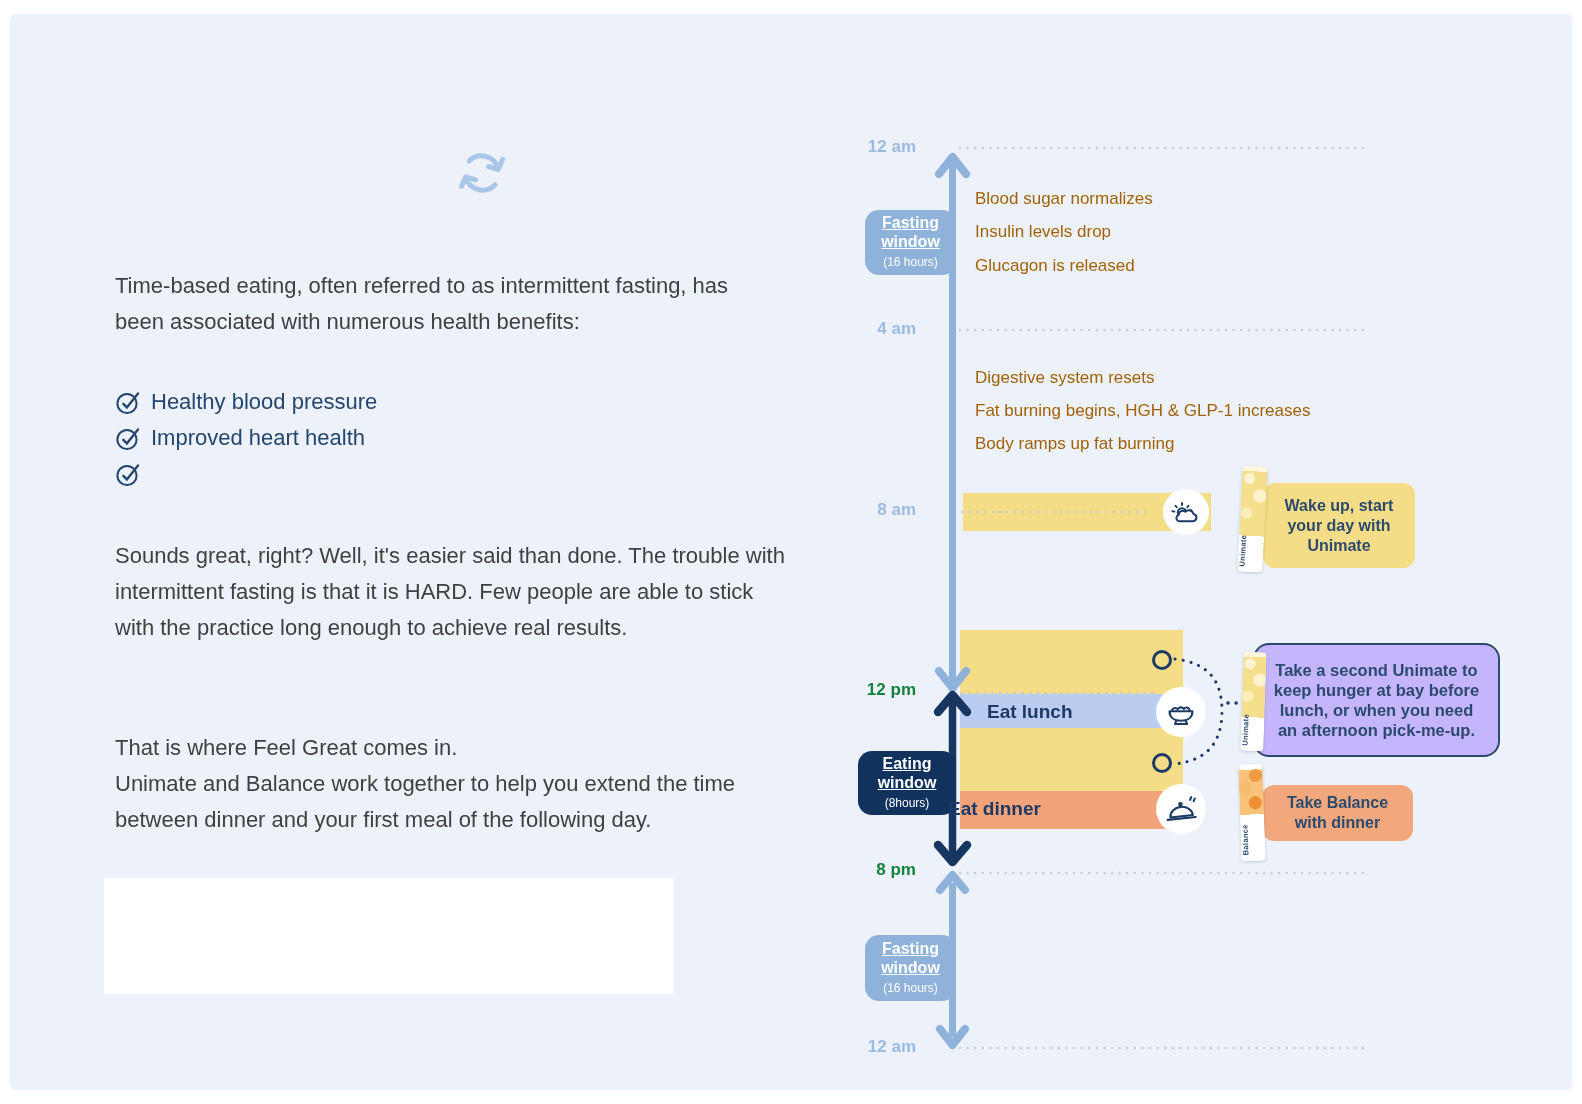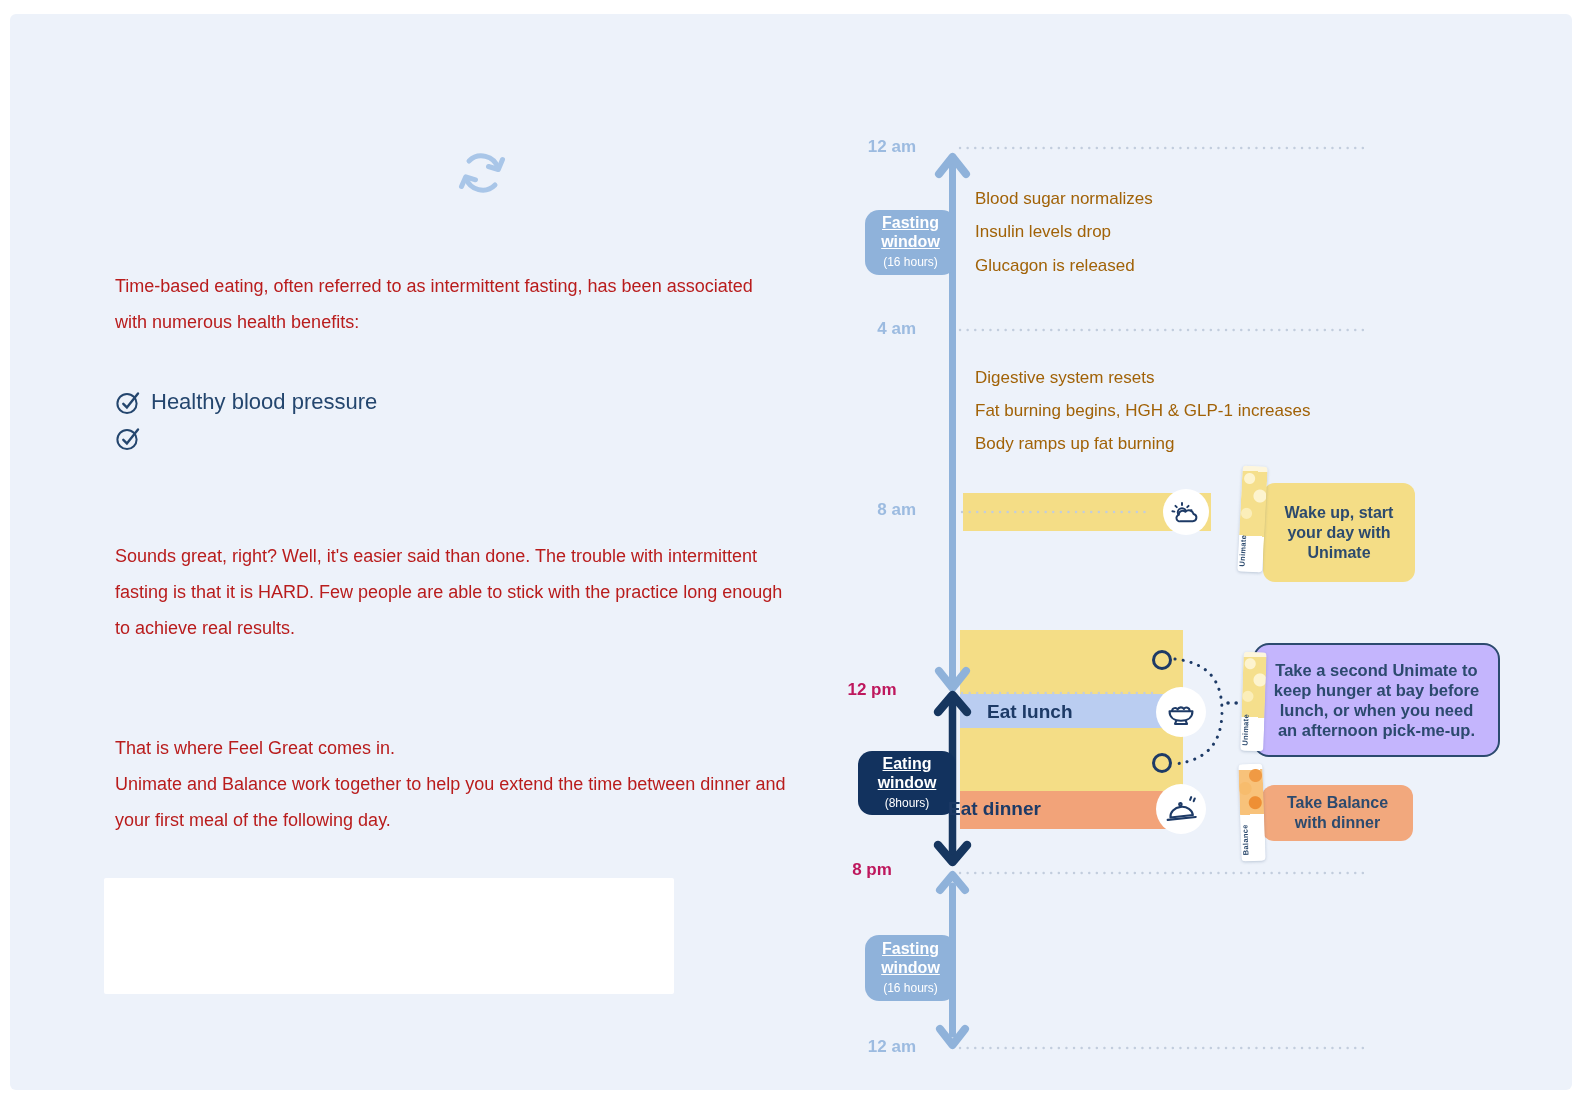"Time-based eating, often referred to" .body-text { color: #b91c1c -> #404040; font-size: 18px -> 22px }
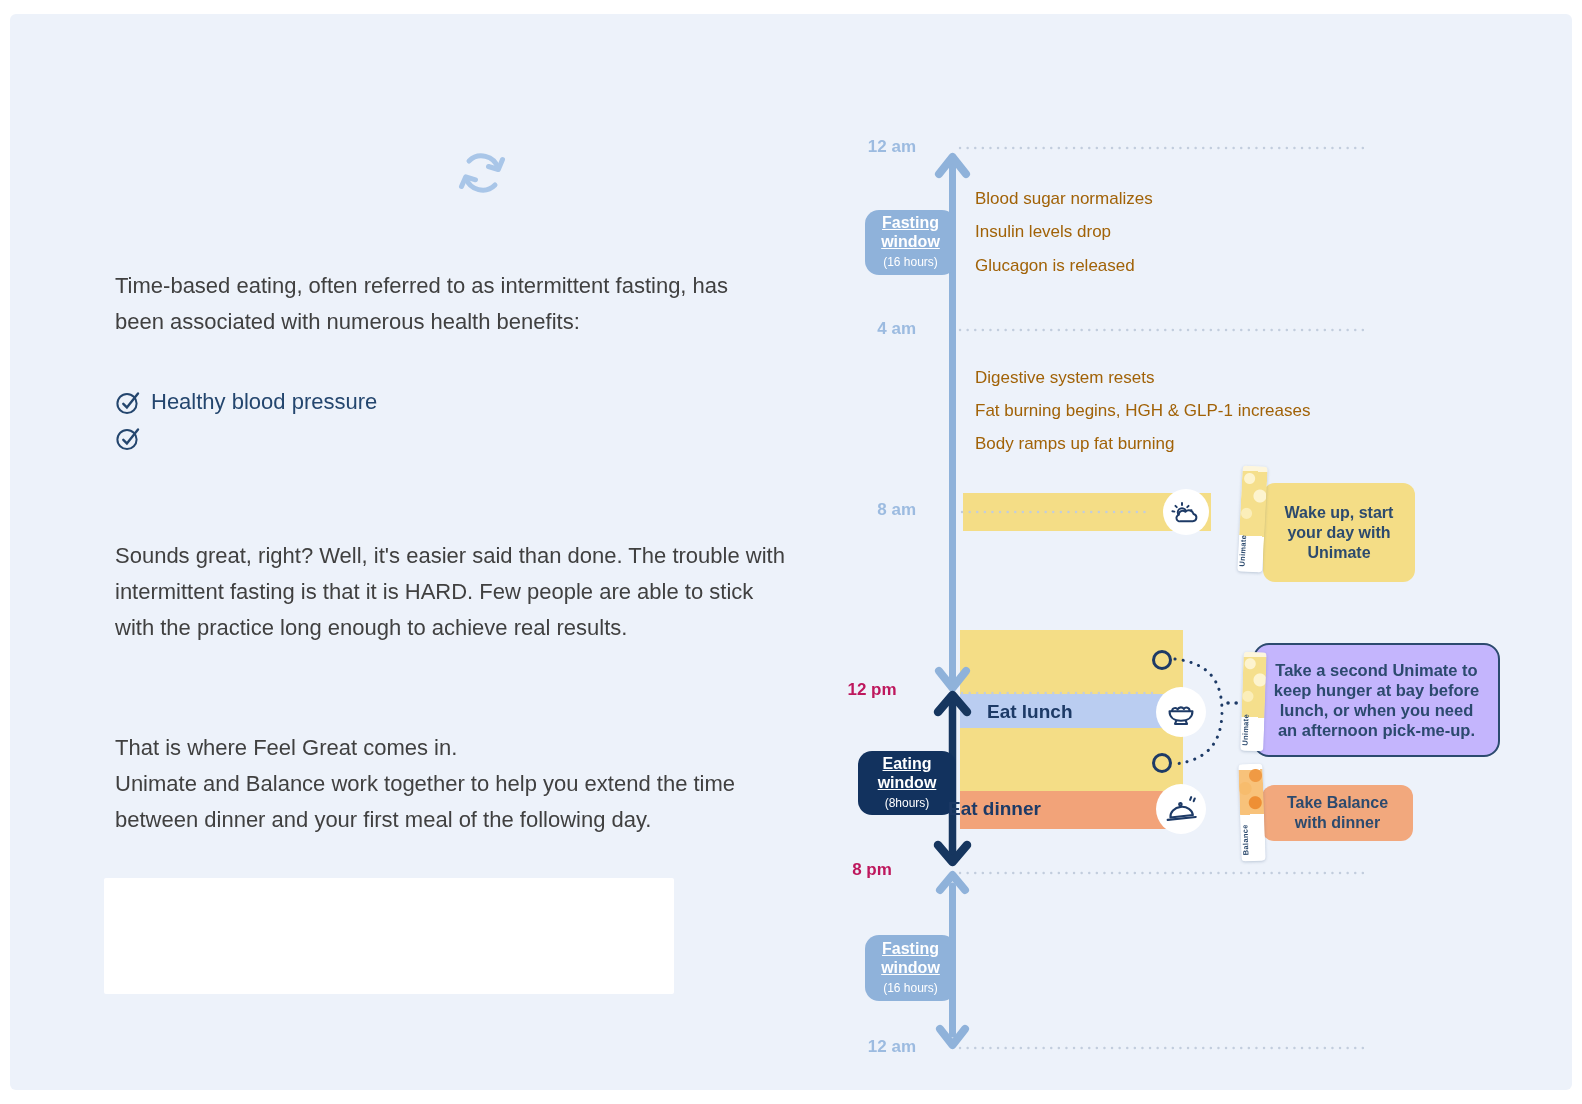"Improved heart health" div.benefit-row { html: none -> <div> <svg> <g> <circle></circle> <path></path> </g> </svg> <span>Improved heart health</span> </div> }
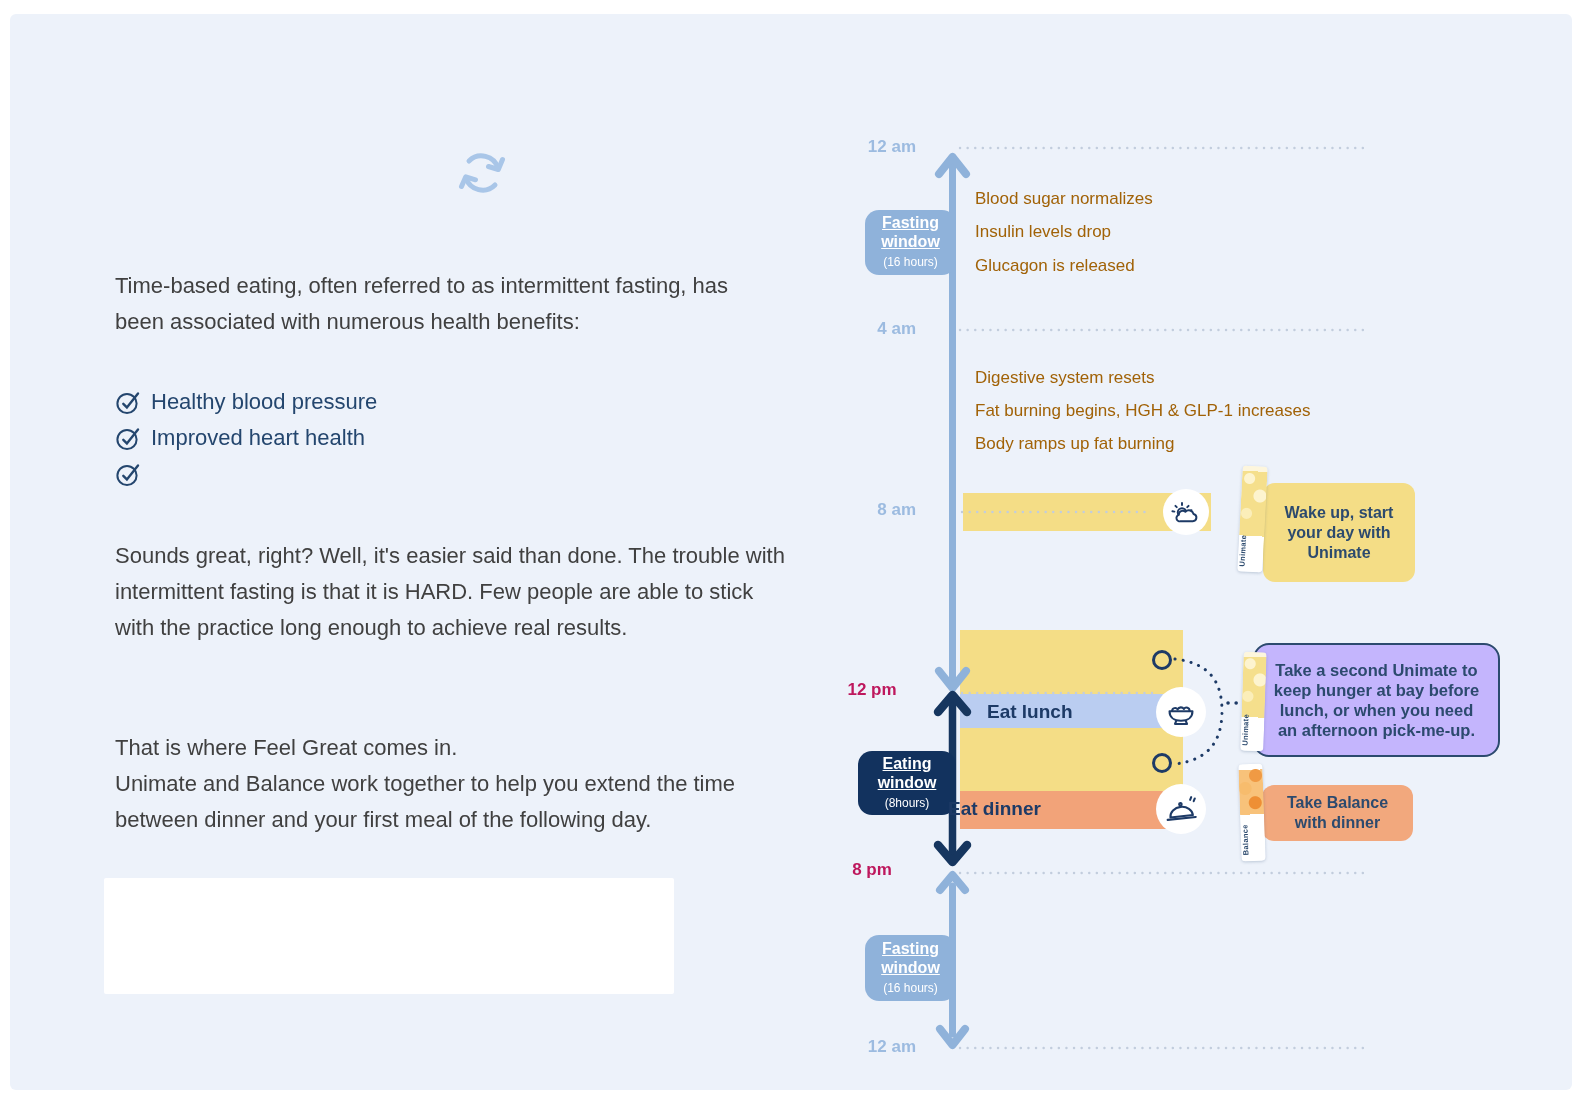"Wake up, start your day" div.callout { height: 99px -> 85px }
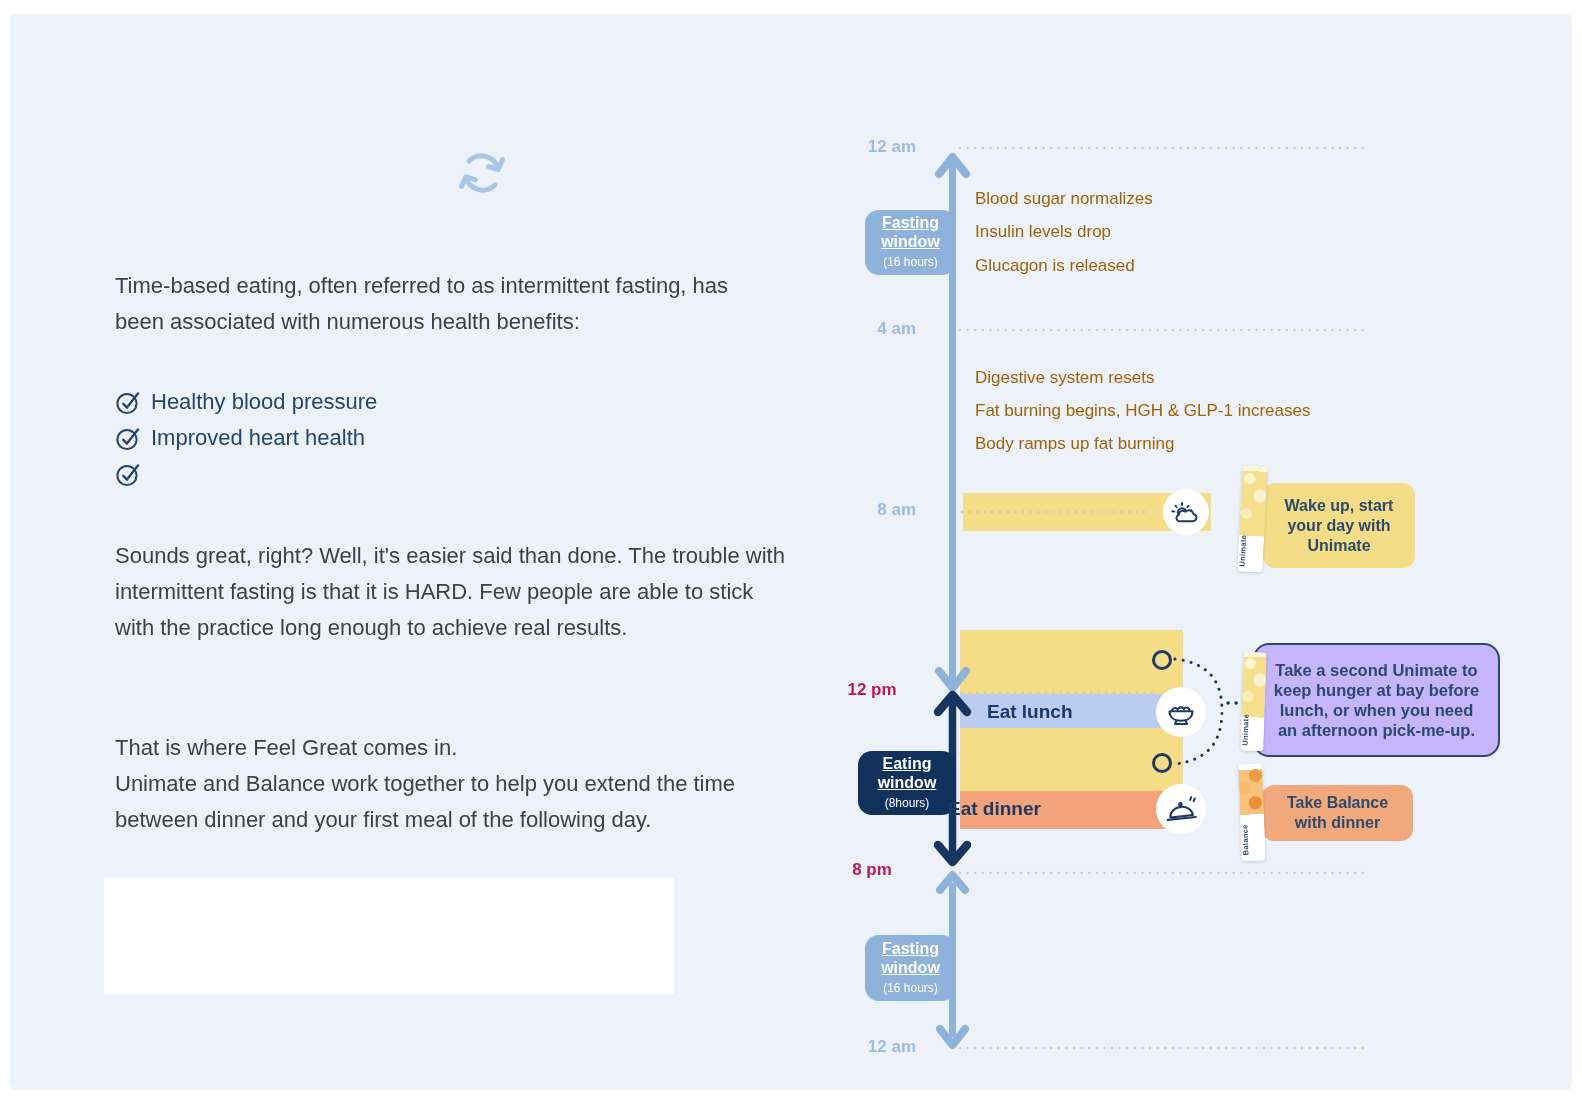"12 pm" .t-dark { color: #be185d -> #15803d; text-align: center -> none }
